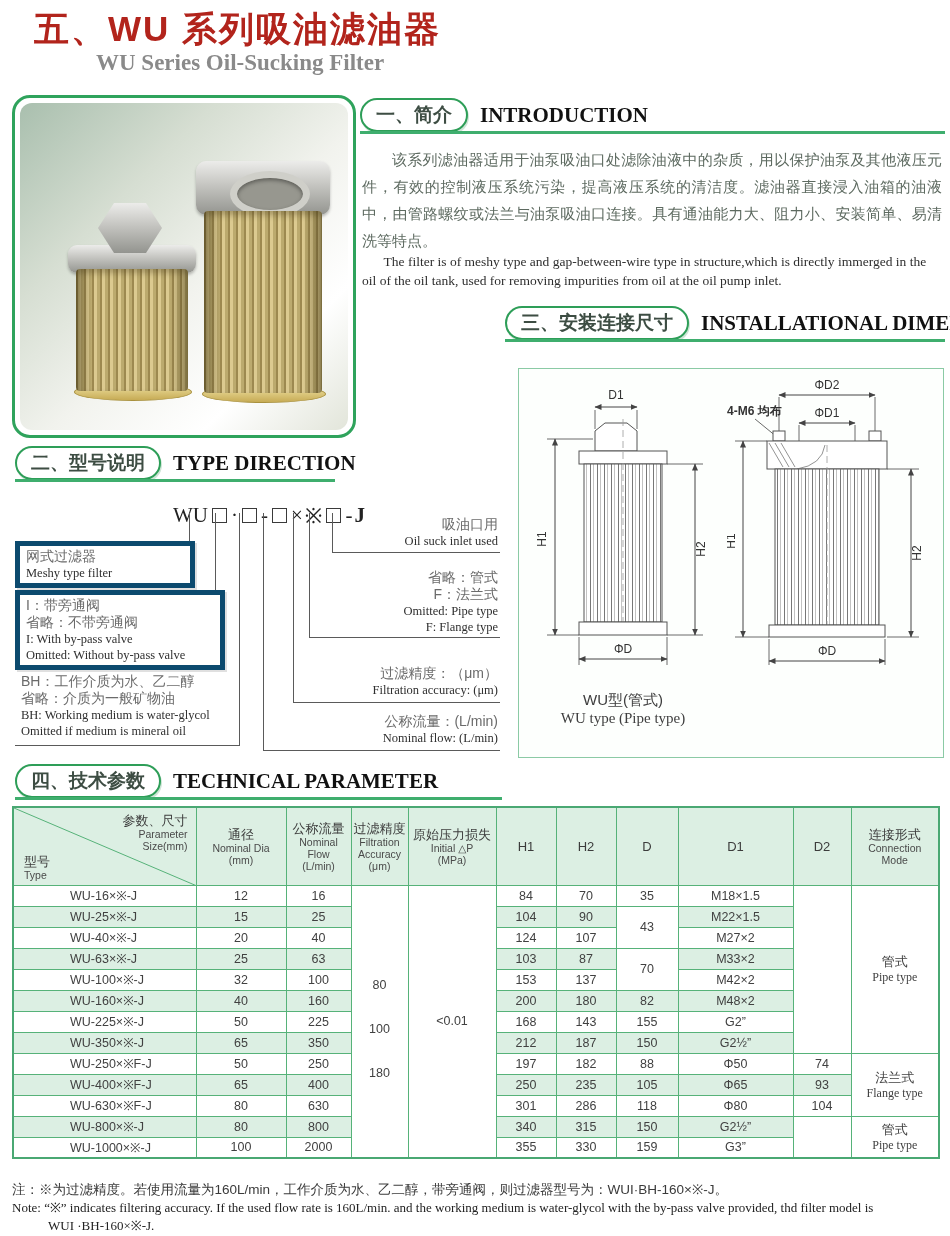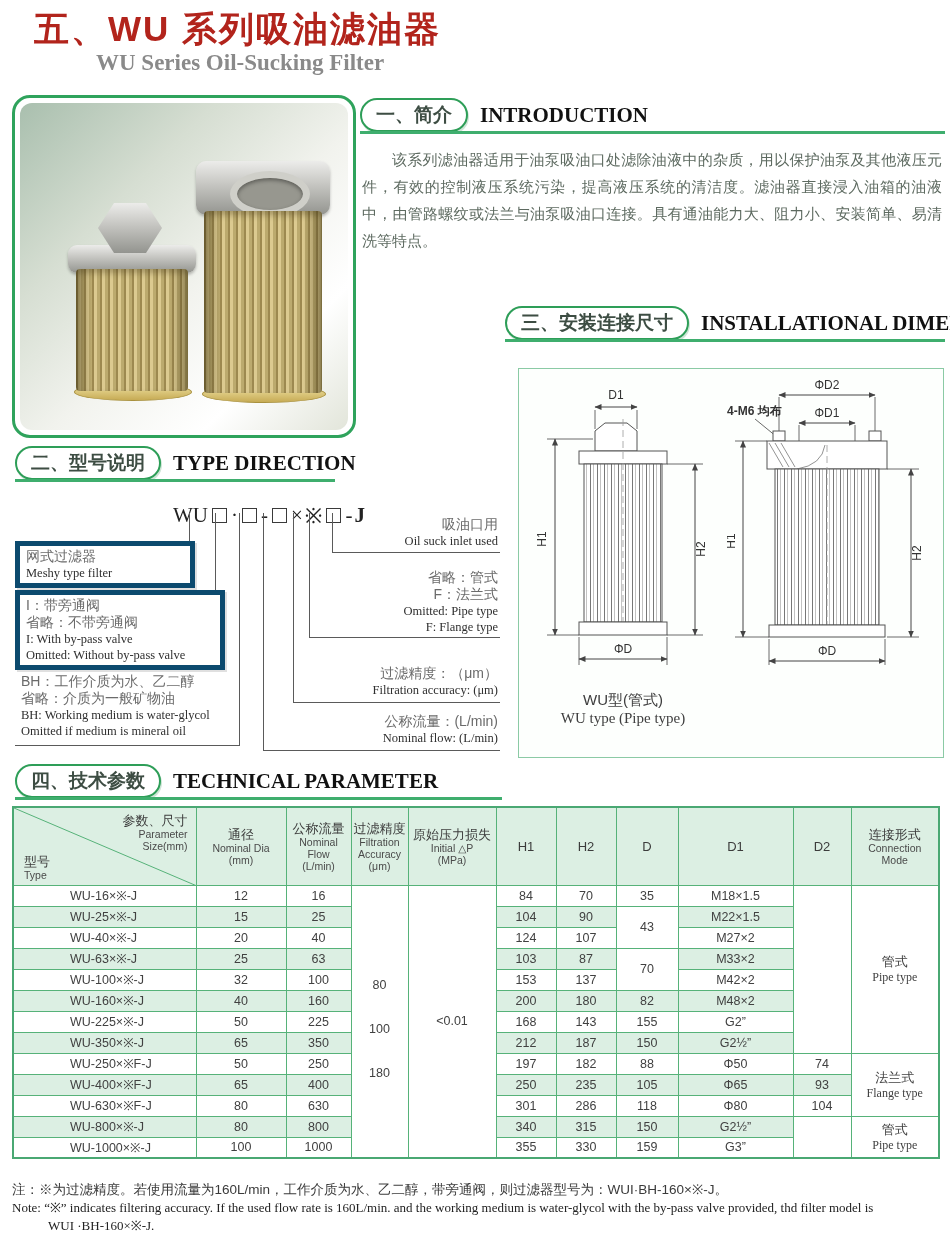"The filter is of meshy" div.intro-en { html: none -> <div>The filter is of meshy type and gap-between-wire type in structure,which is directly immerged in the oil of the oil tank, used for removing impurities from oil at the oil pump inlet.</div> }
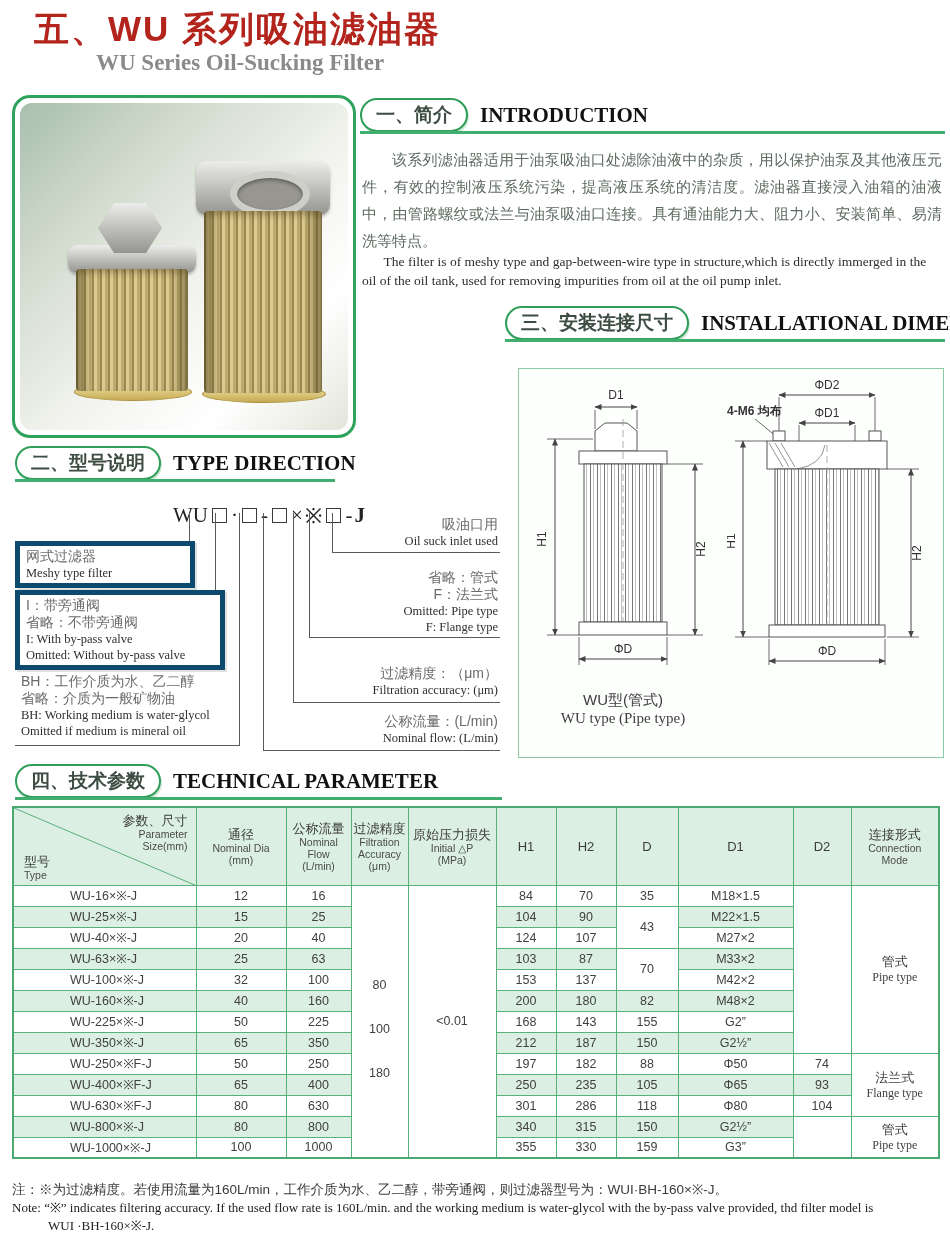"1000" td { text: 1000 -> 2000 }
